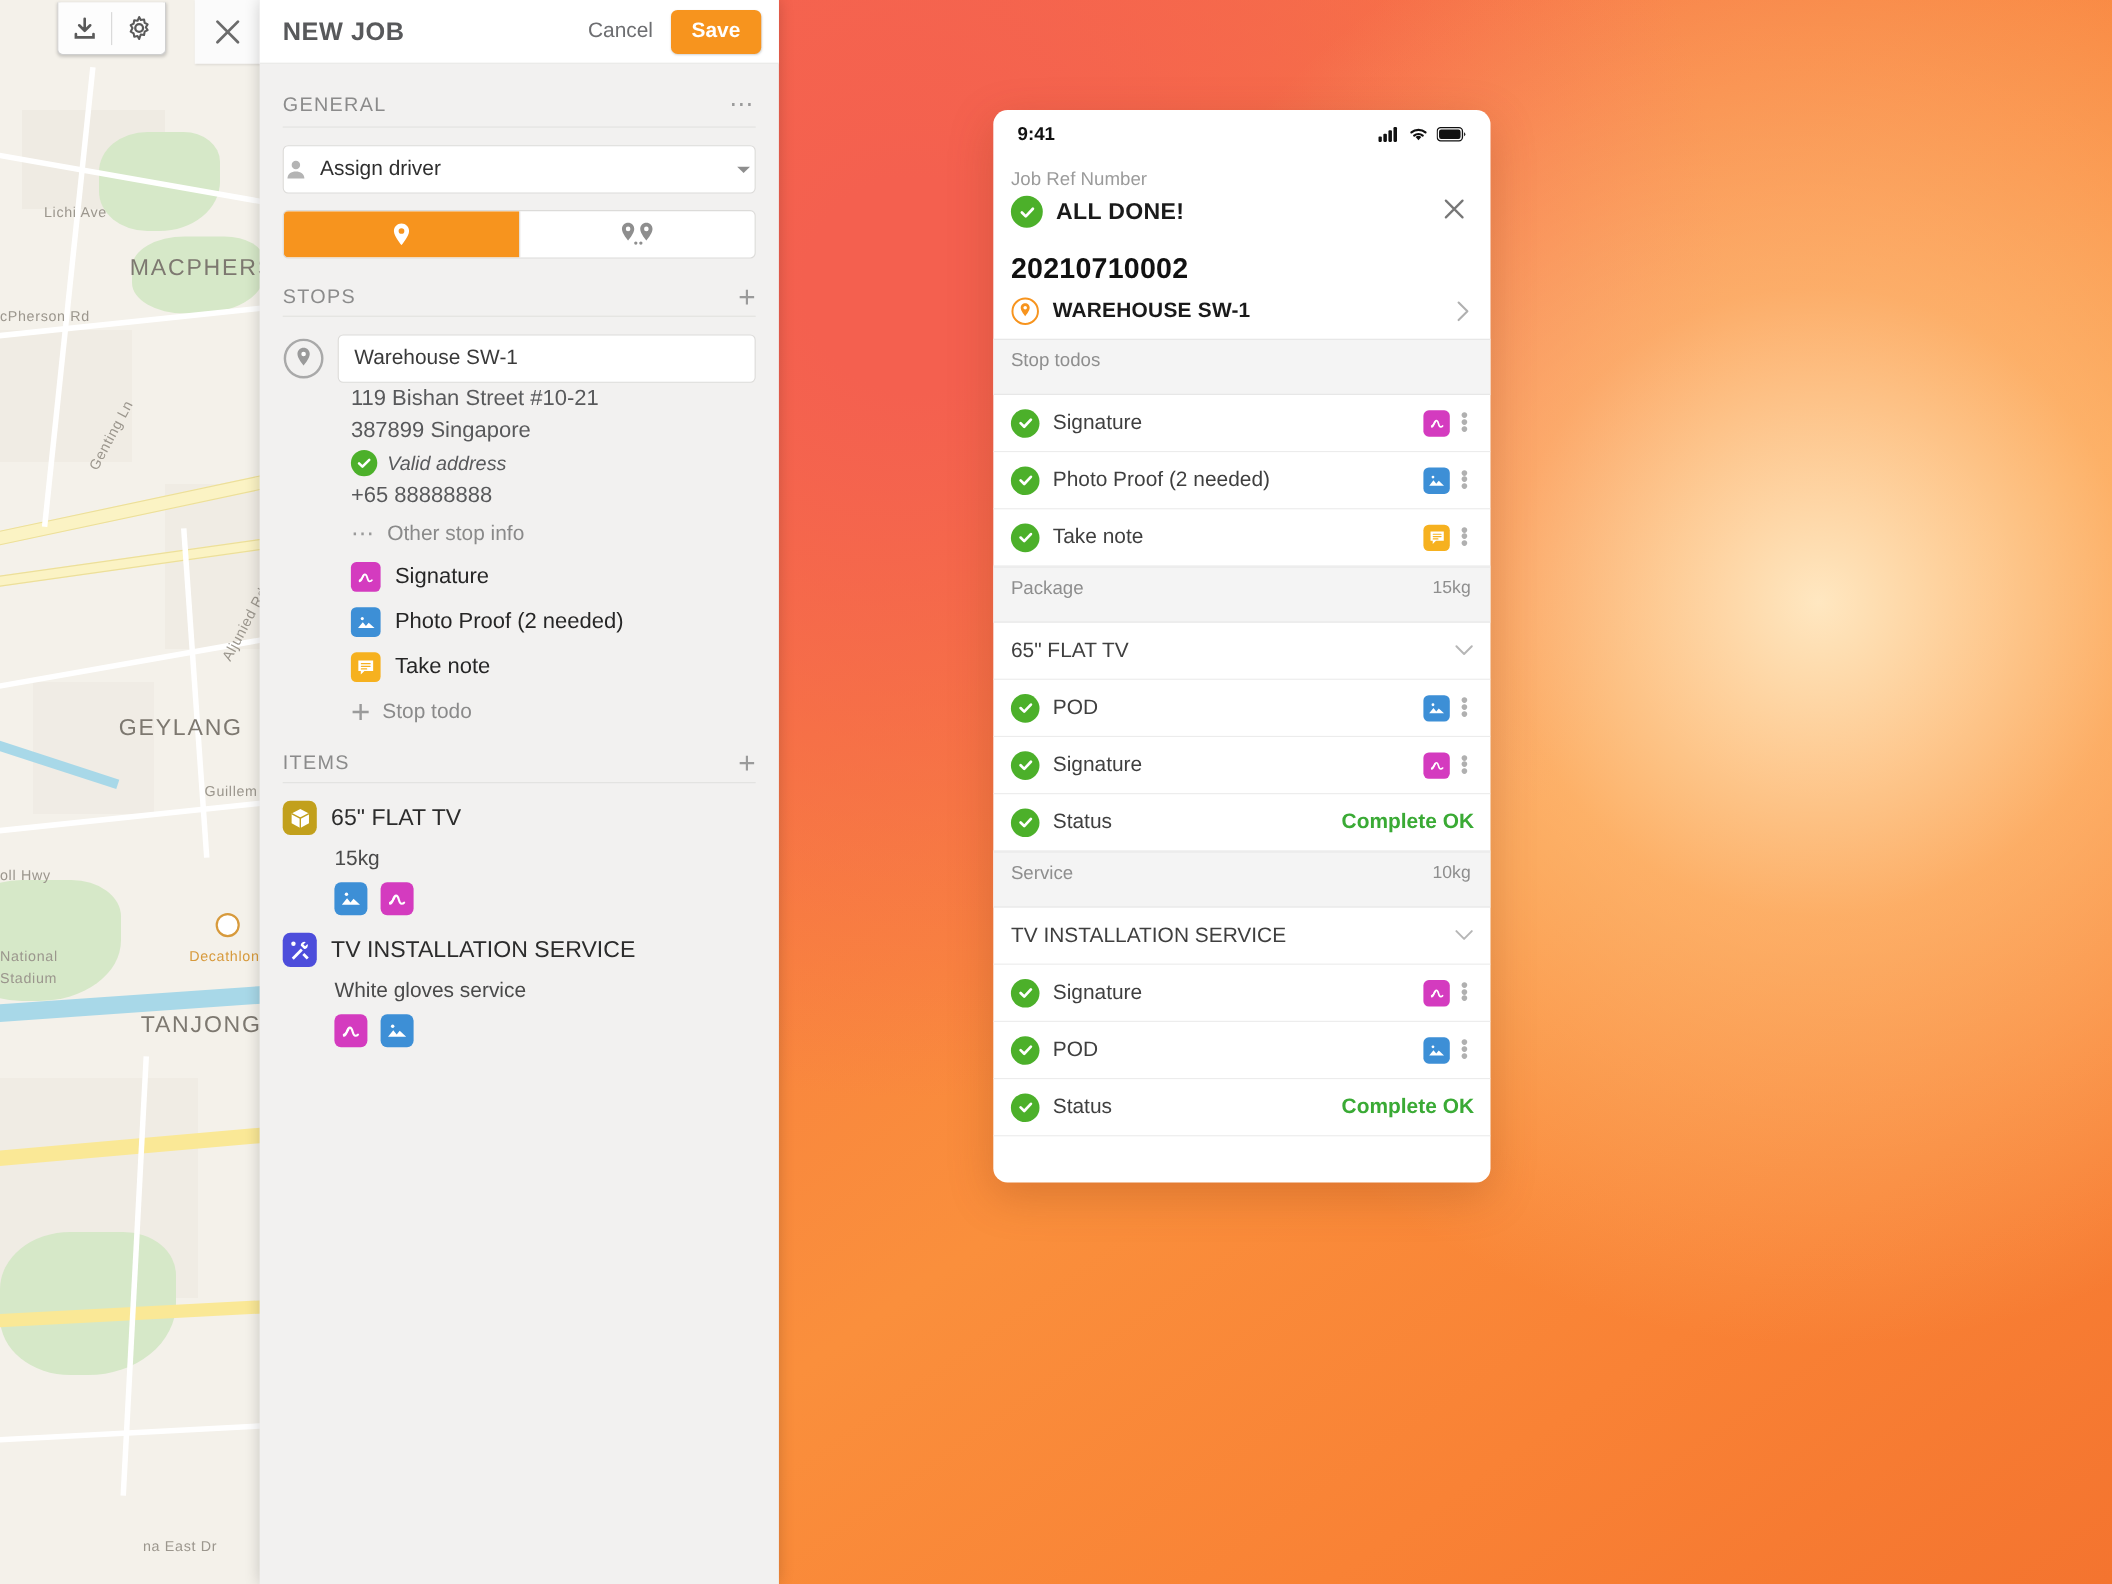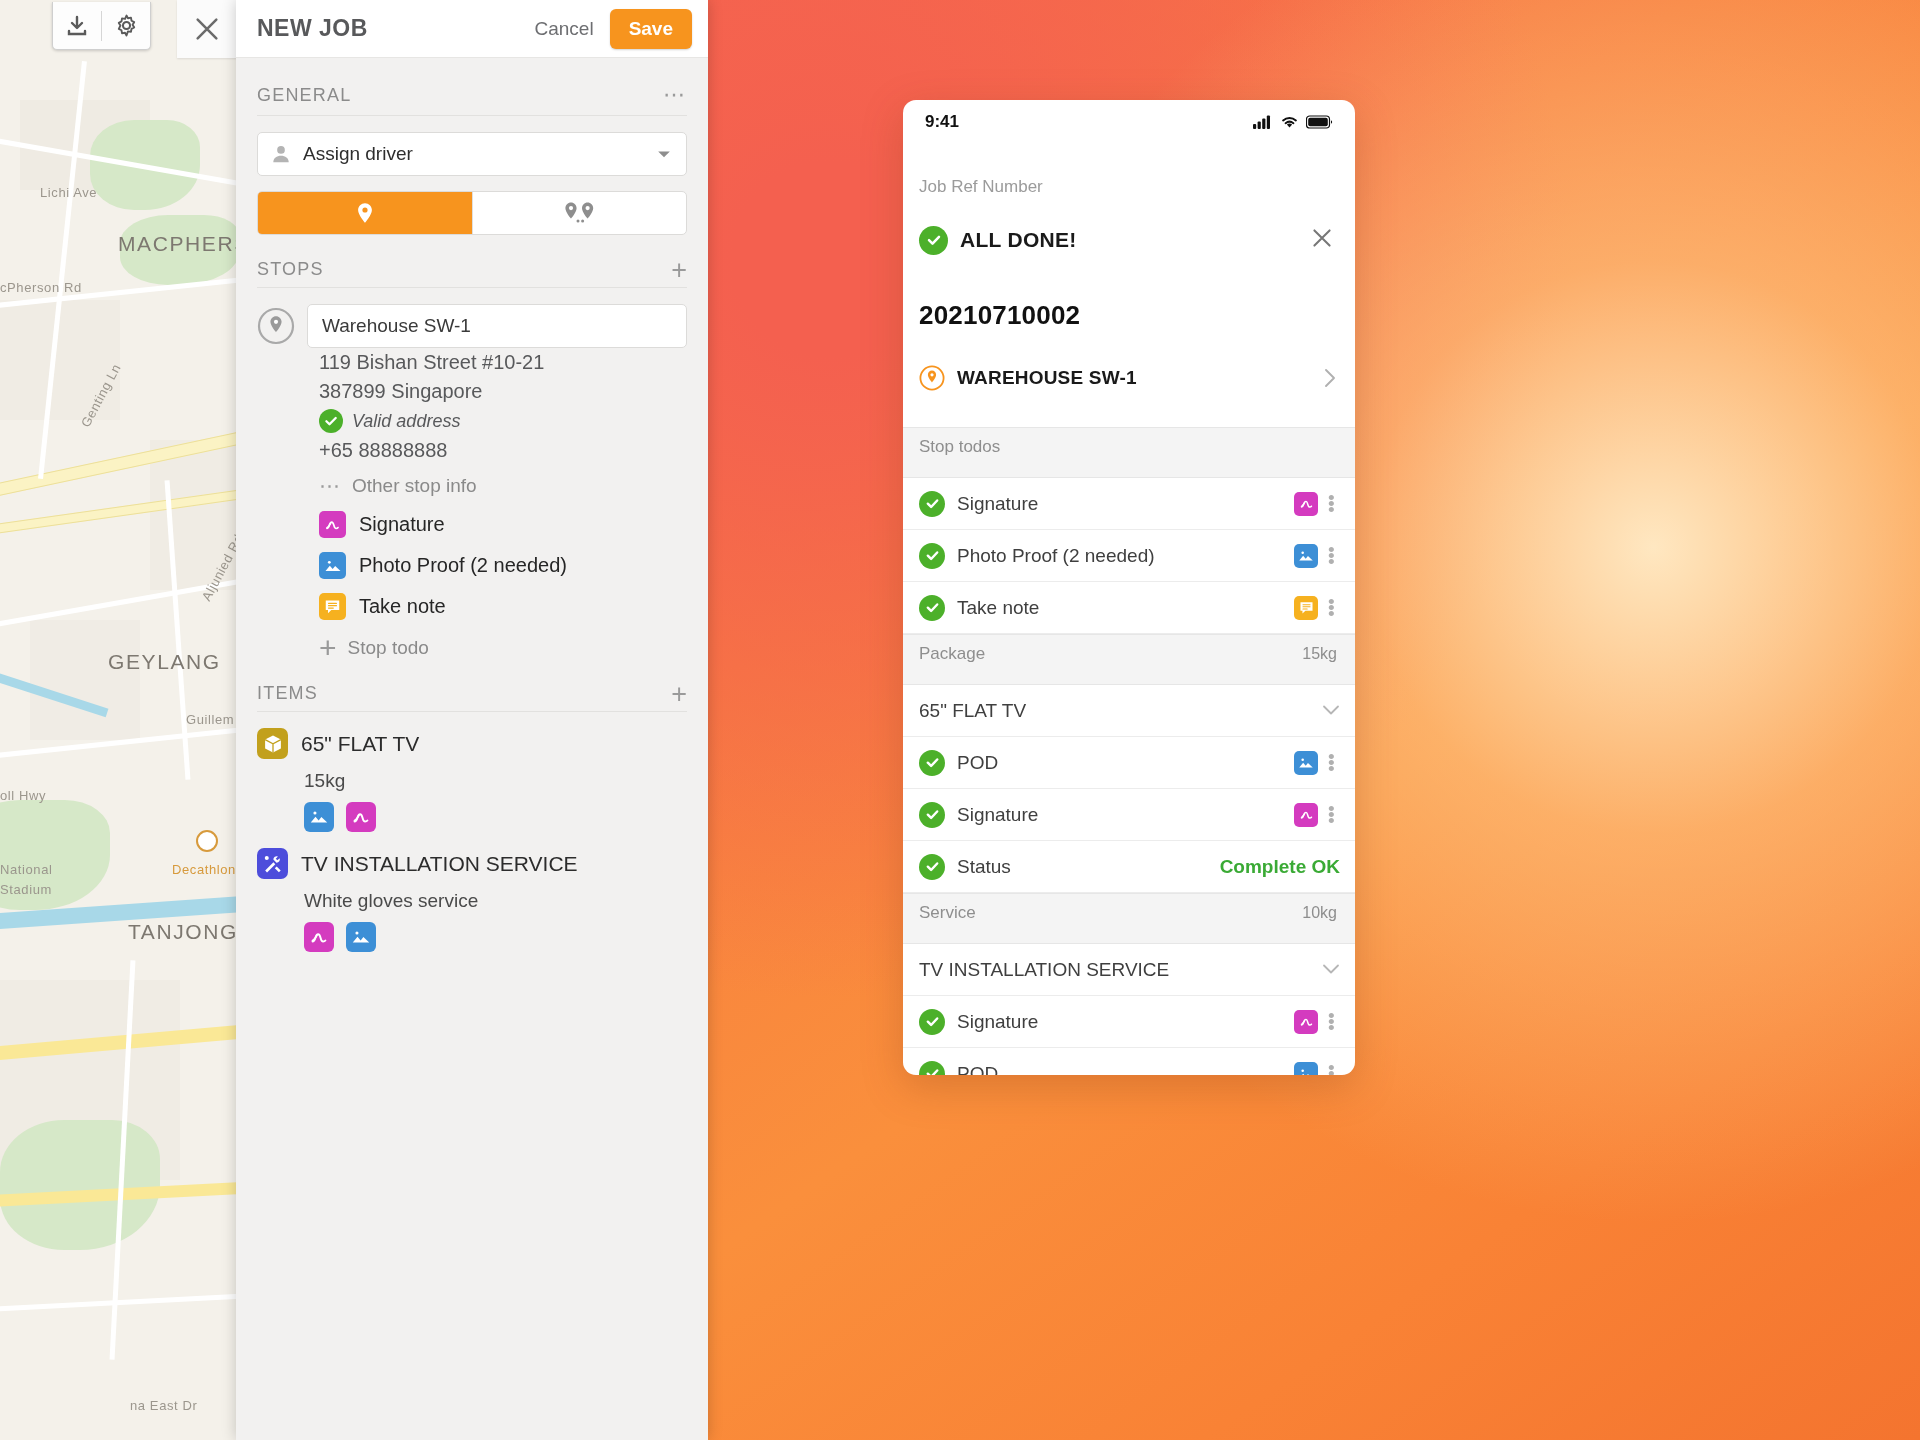"9:41" #phone-card { gap: 24px -> none }
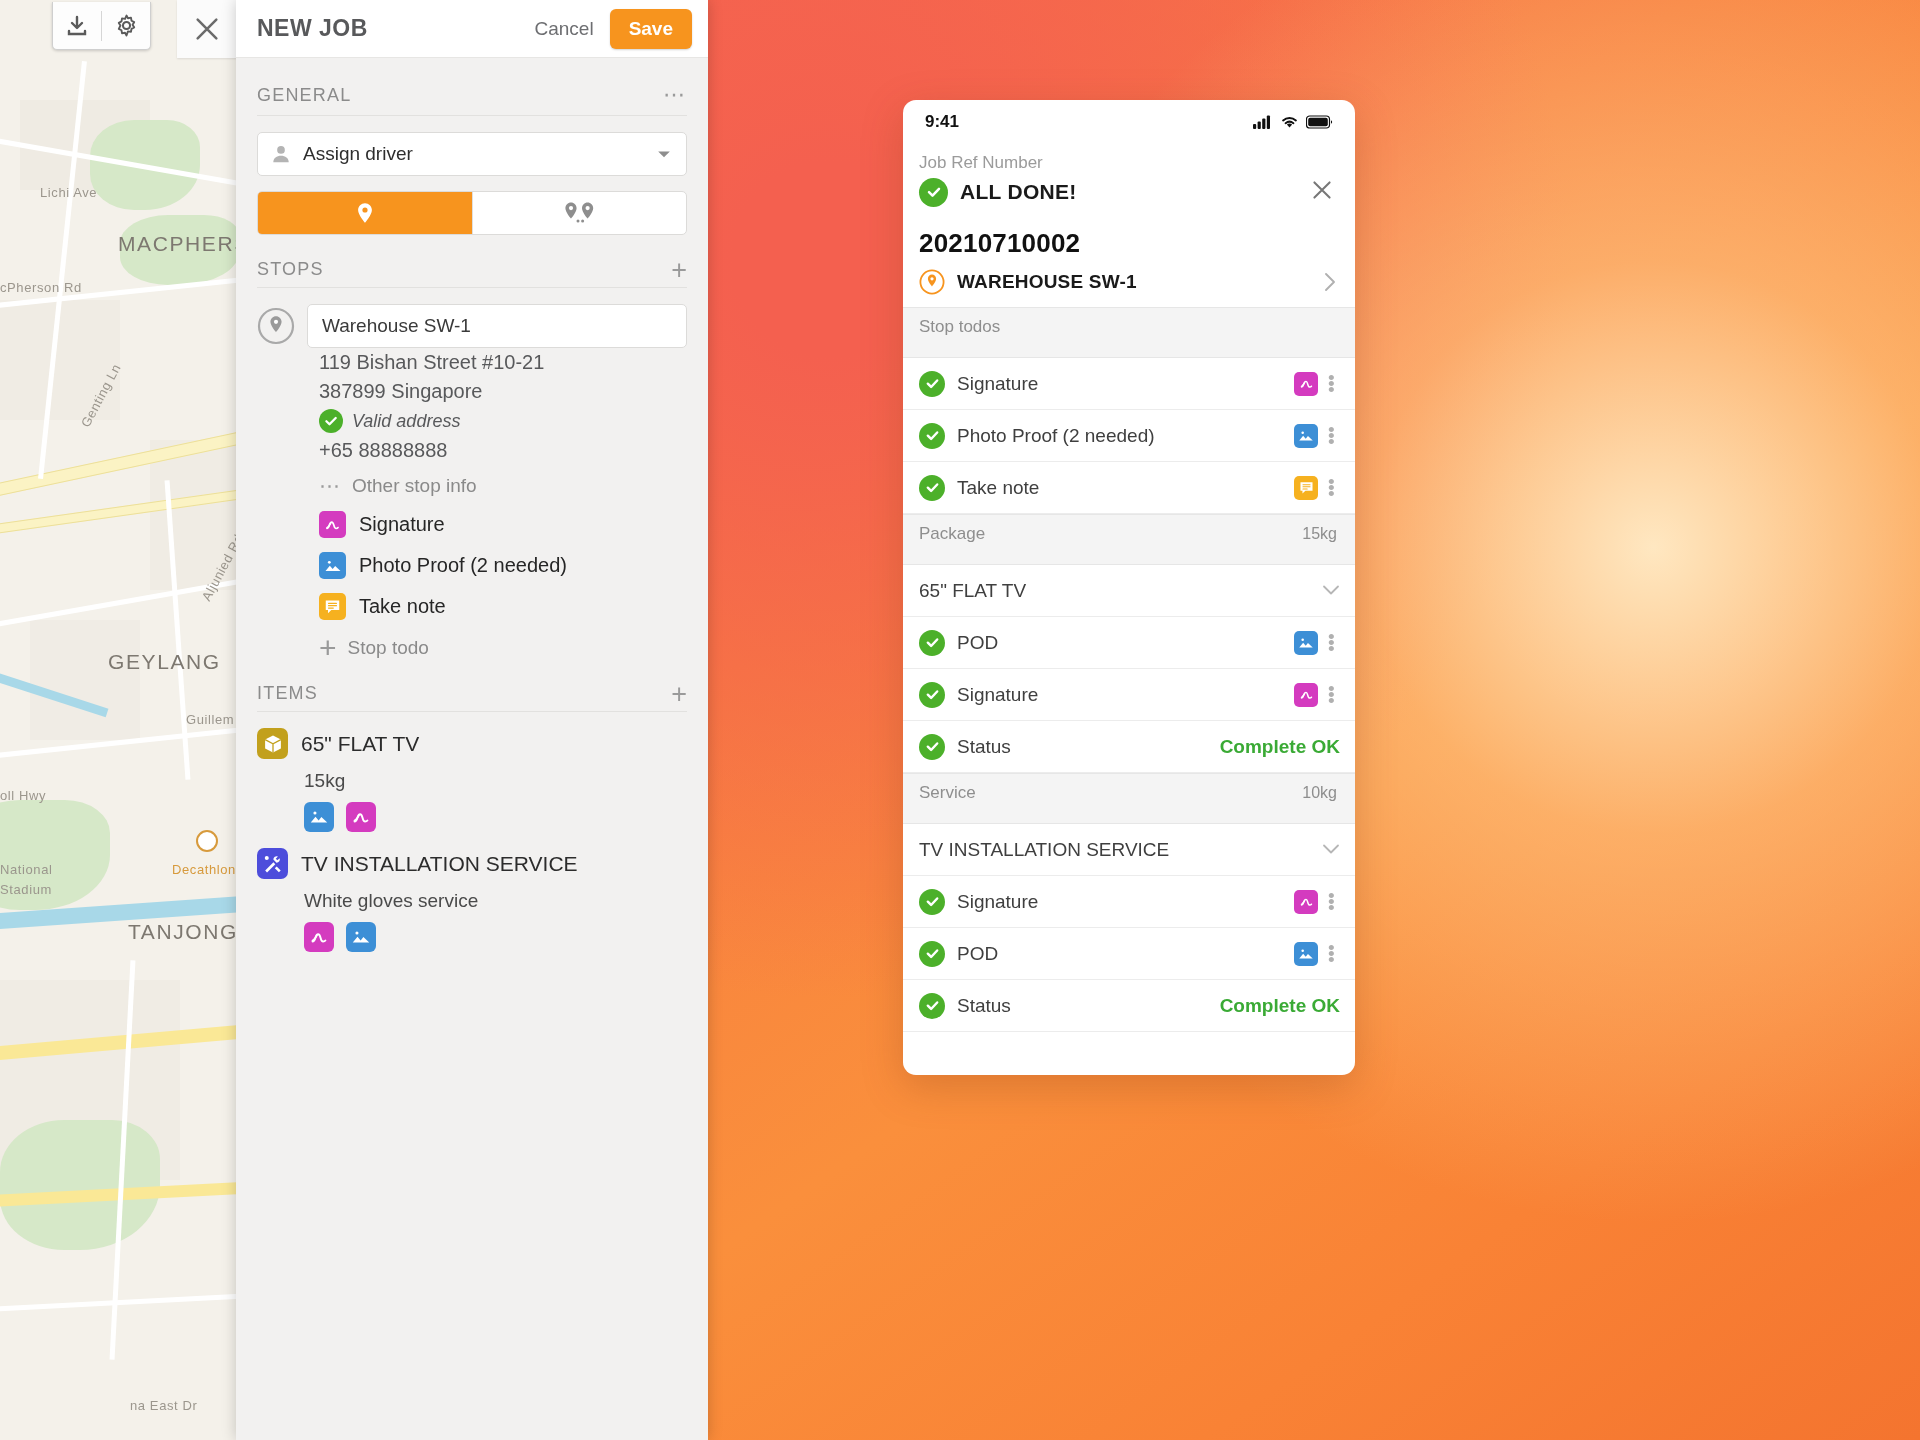"Assign driver" .field-box { padding: 0 12px -> 0 0 }
